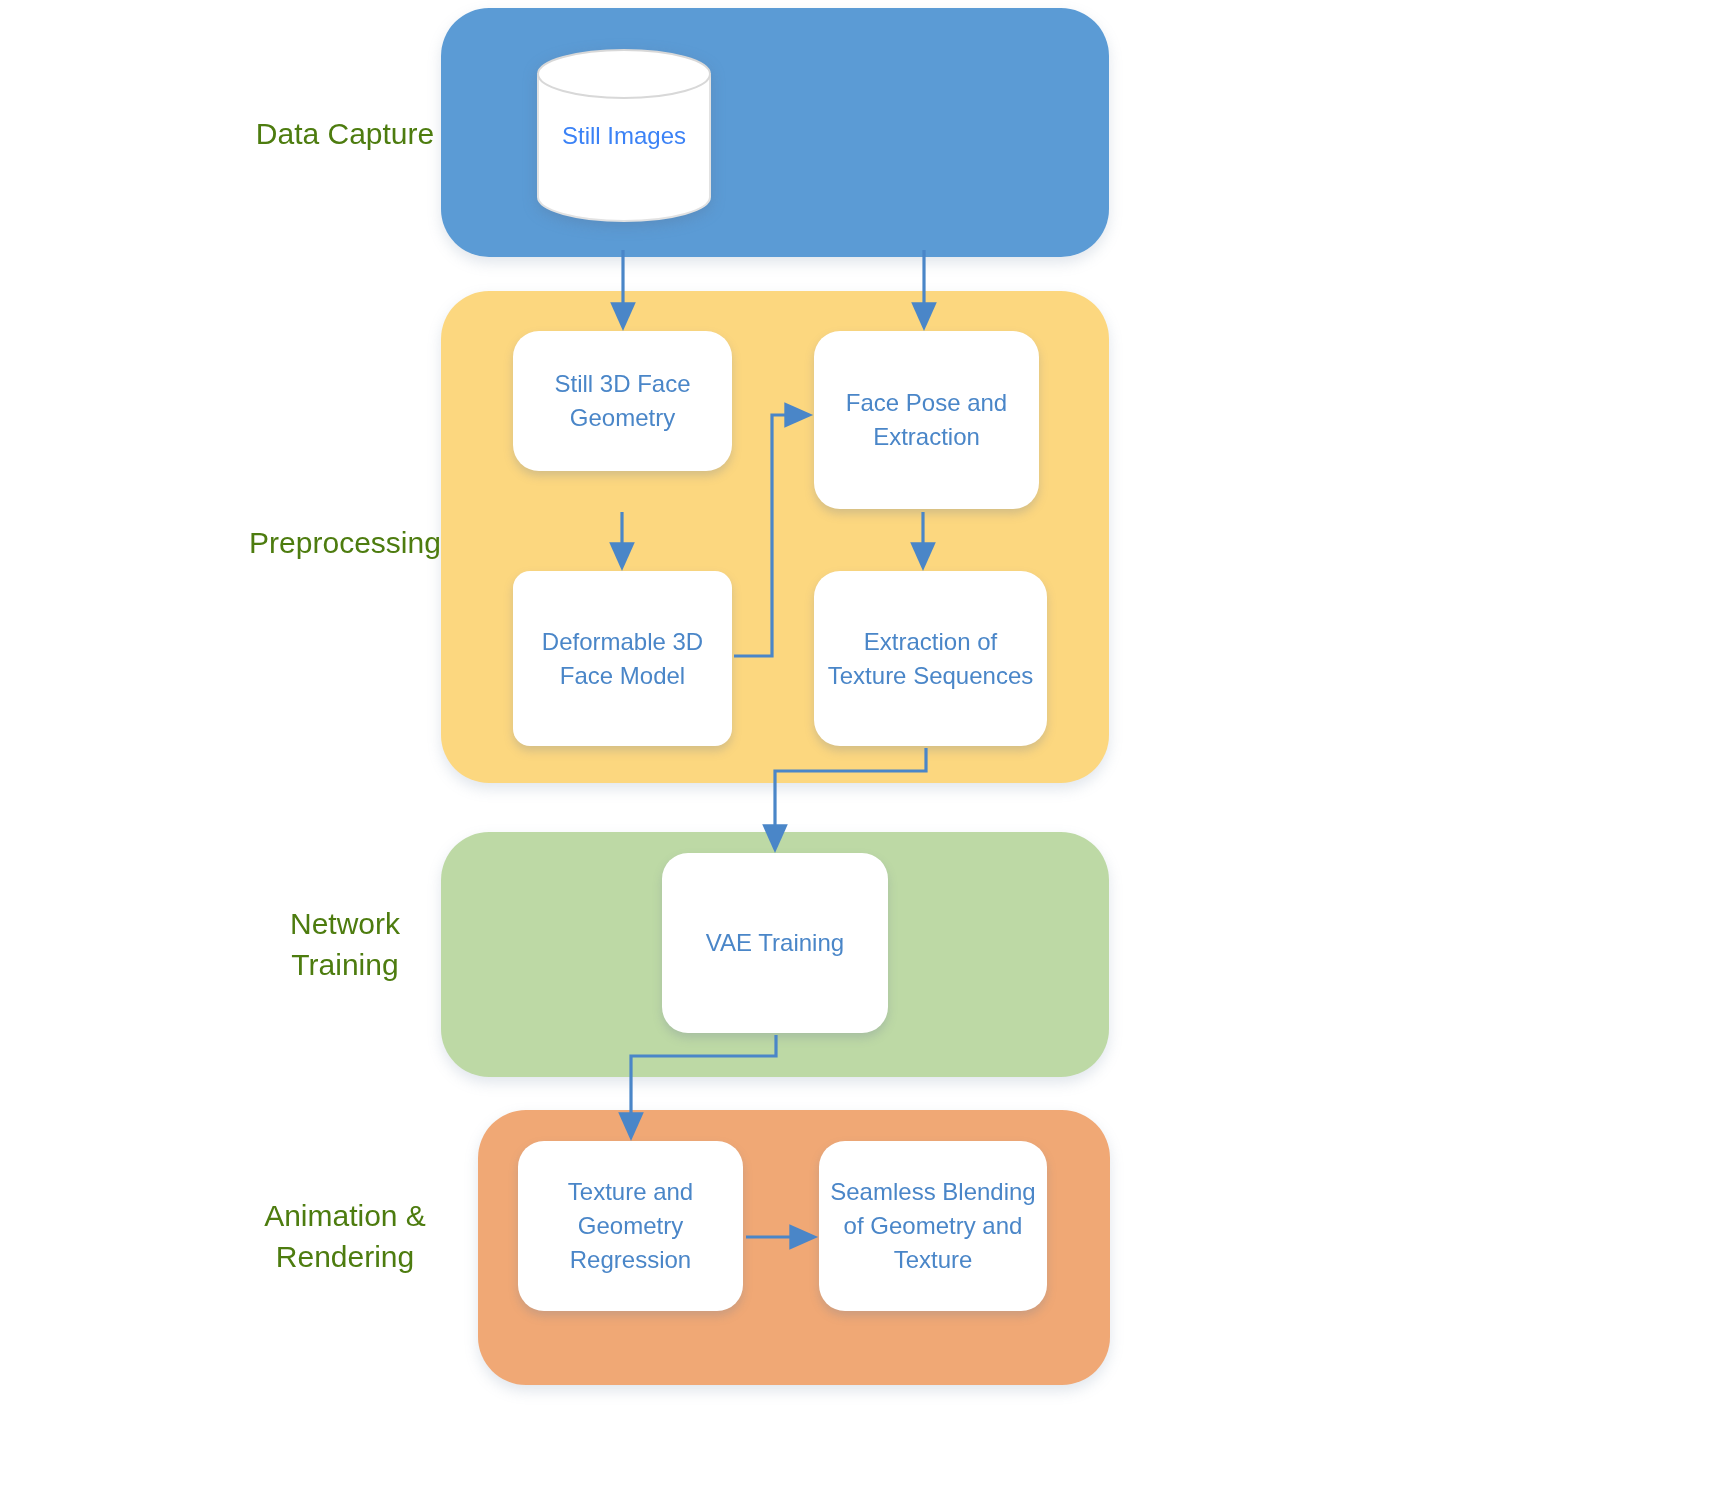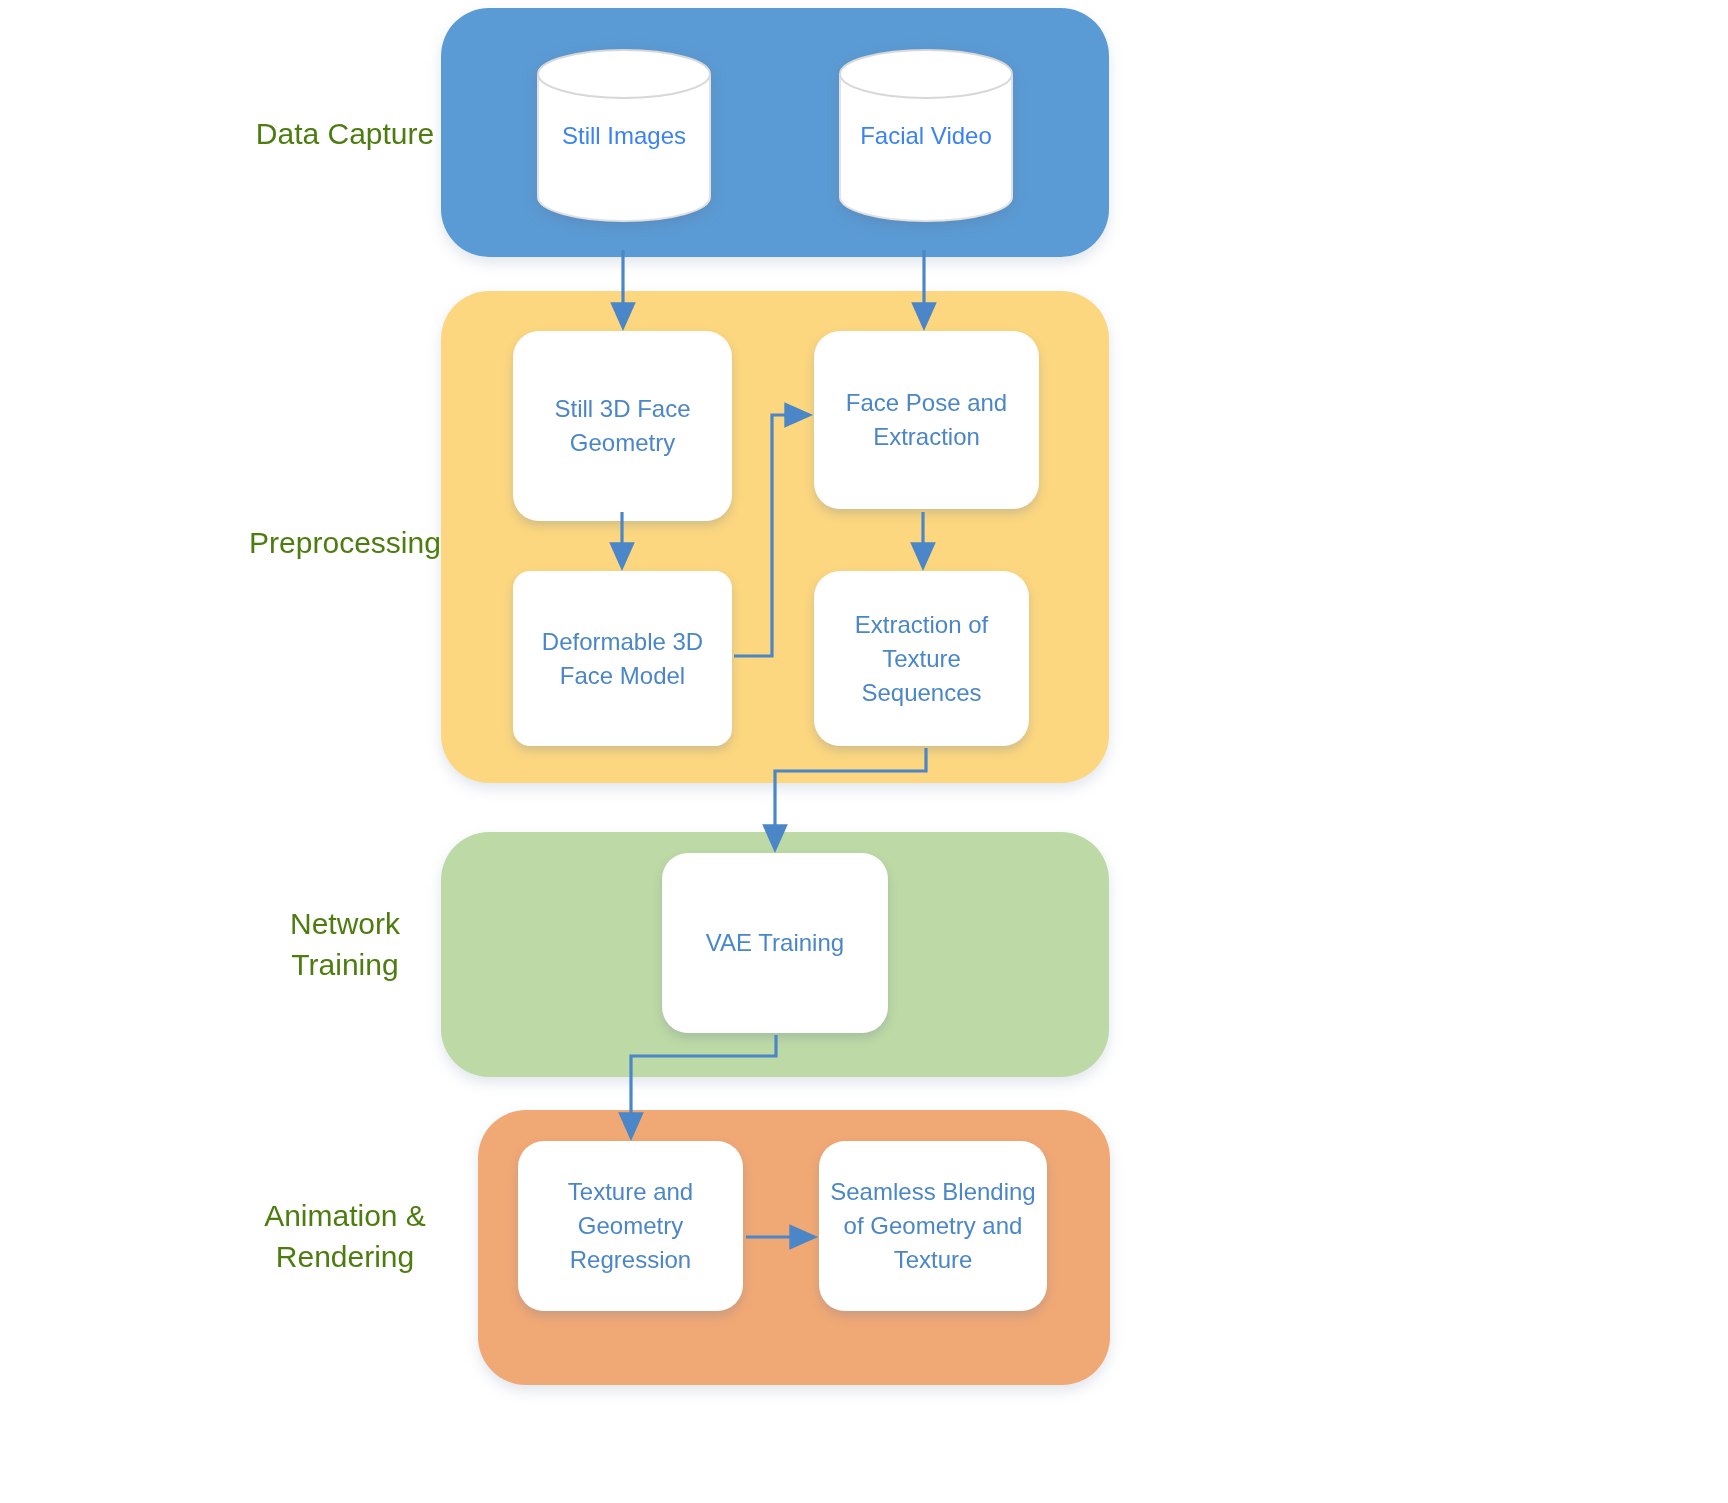"Facial Video" div.cyl { html: <div> <svg> <path></path> <ellipse></ellipse> </svg> <div>Facial Video</div> </div> -> none }
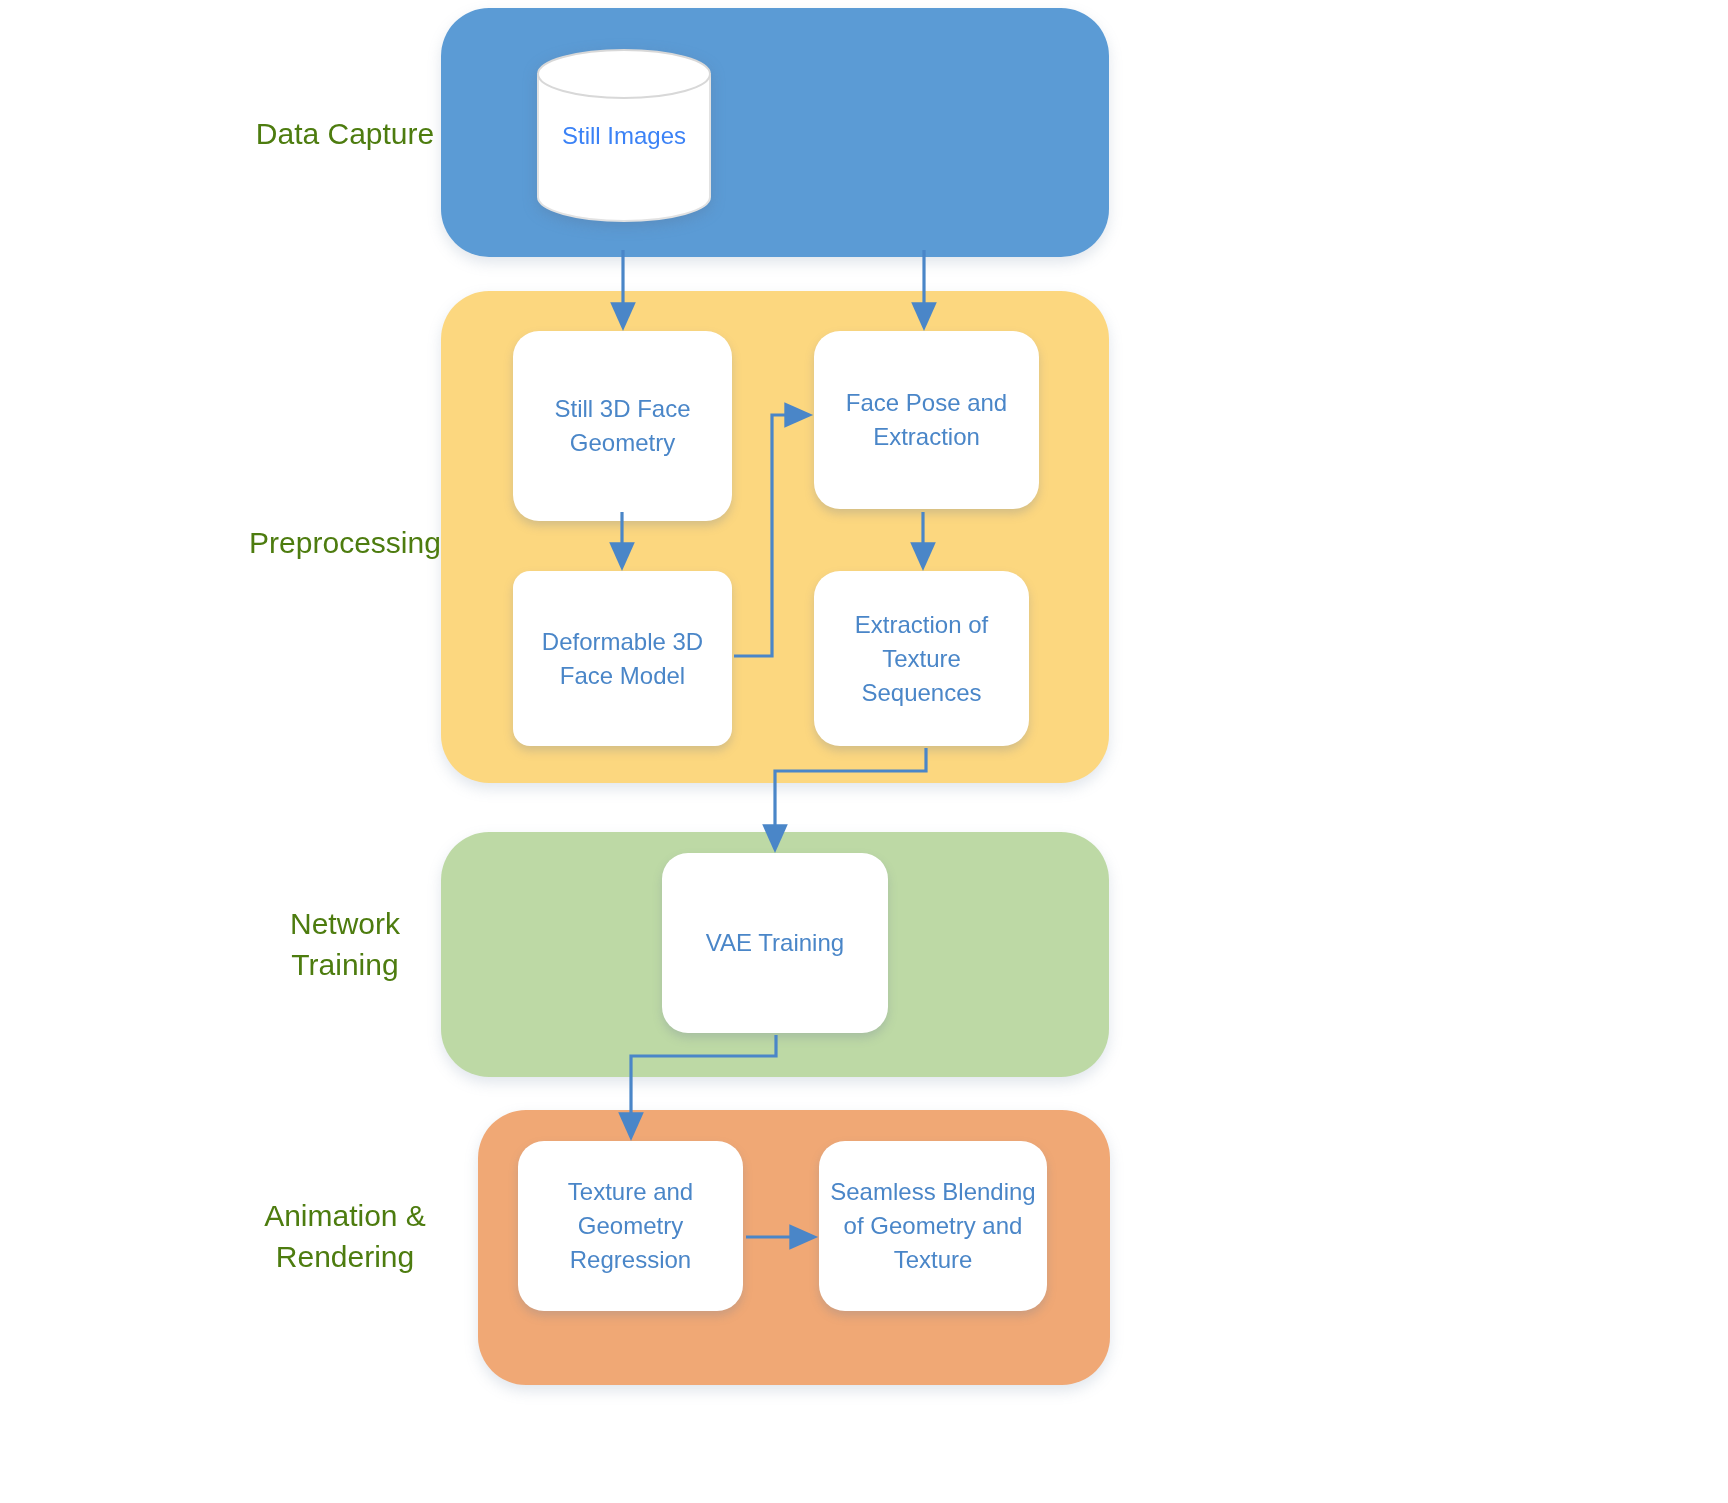"Still 3D Face" #node-still-geom { height: 190px -> 140px }
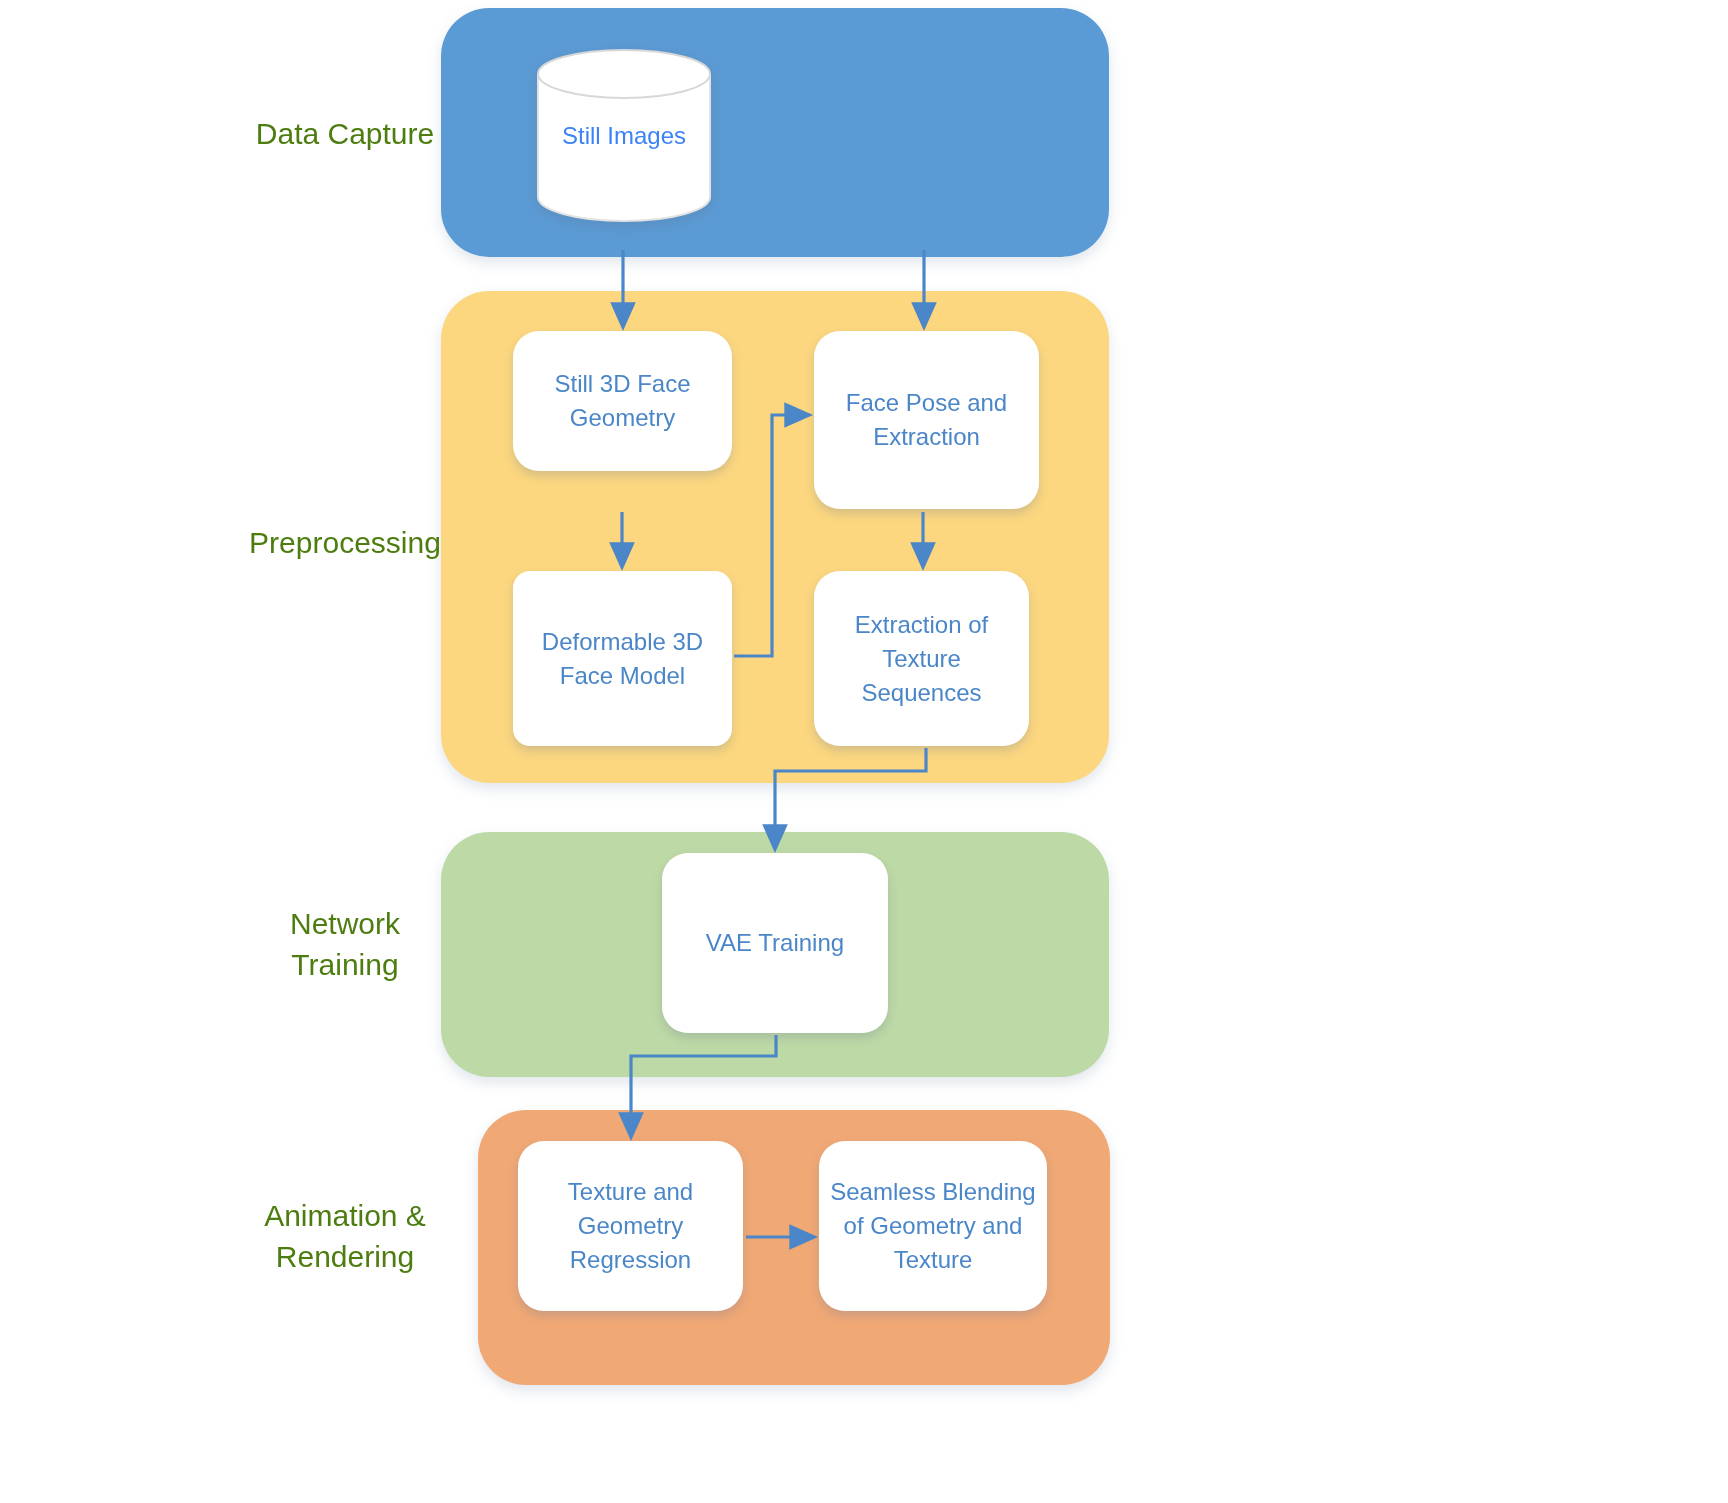"Extraction of" #node-extraction { width: 215px -> 233px }
